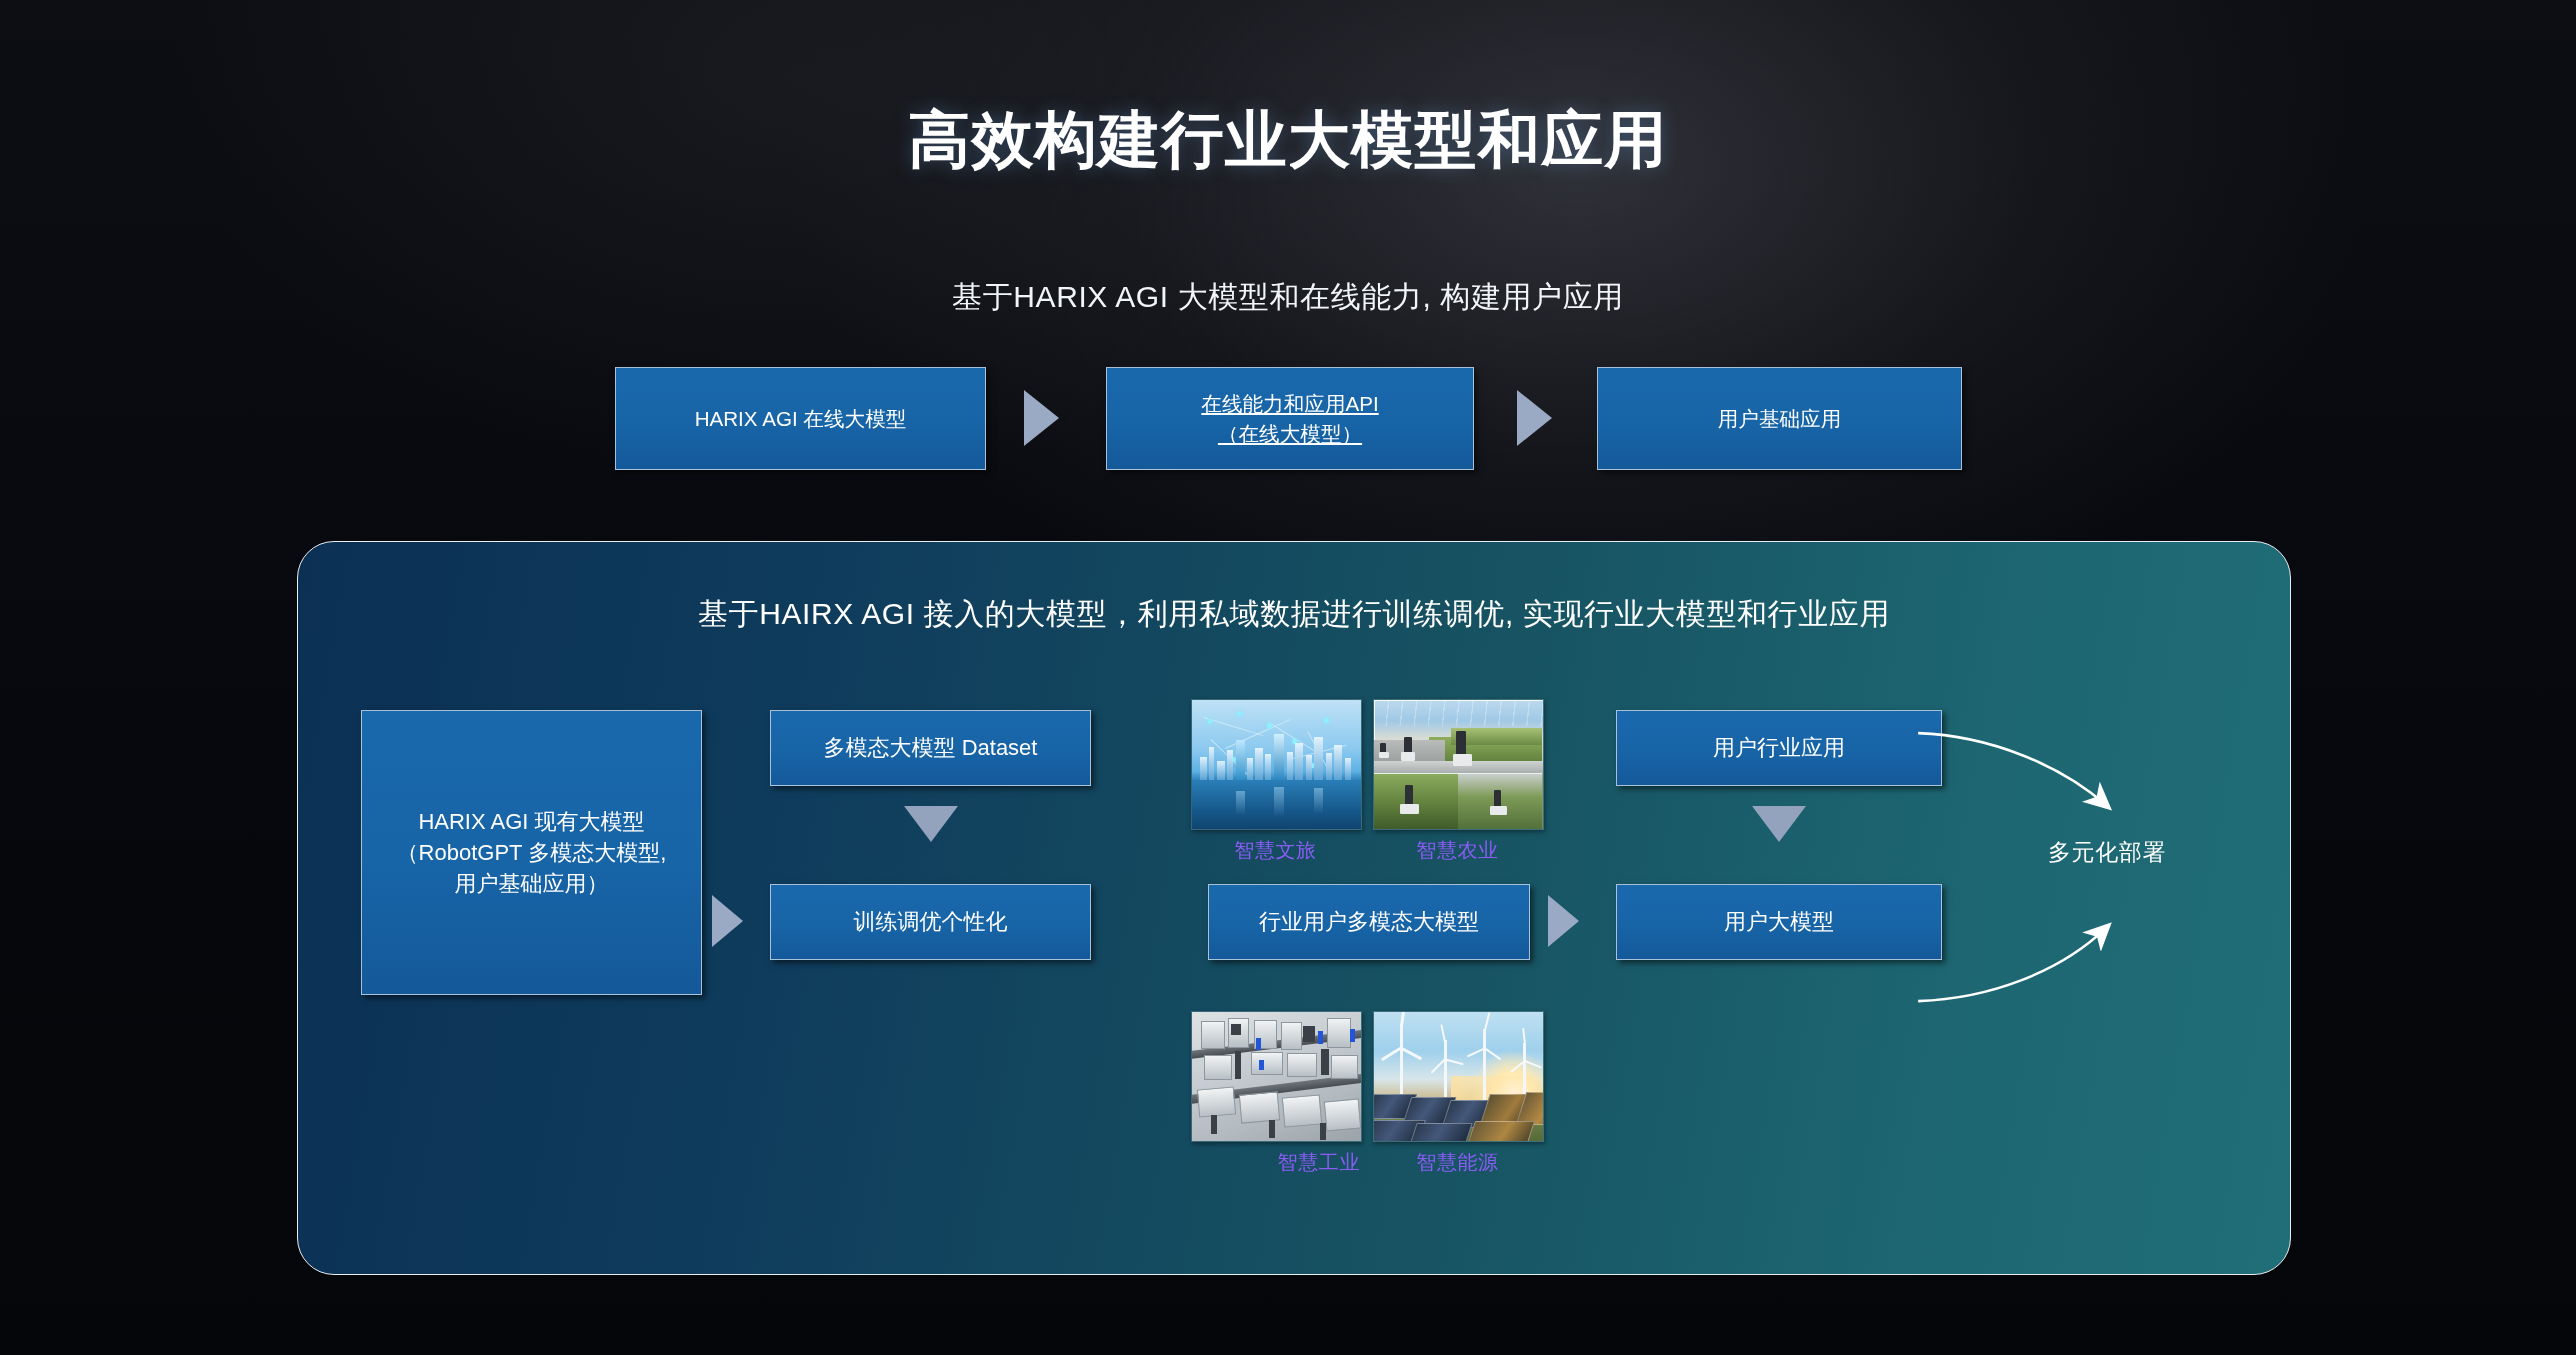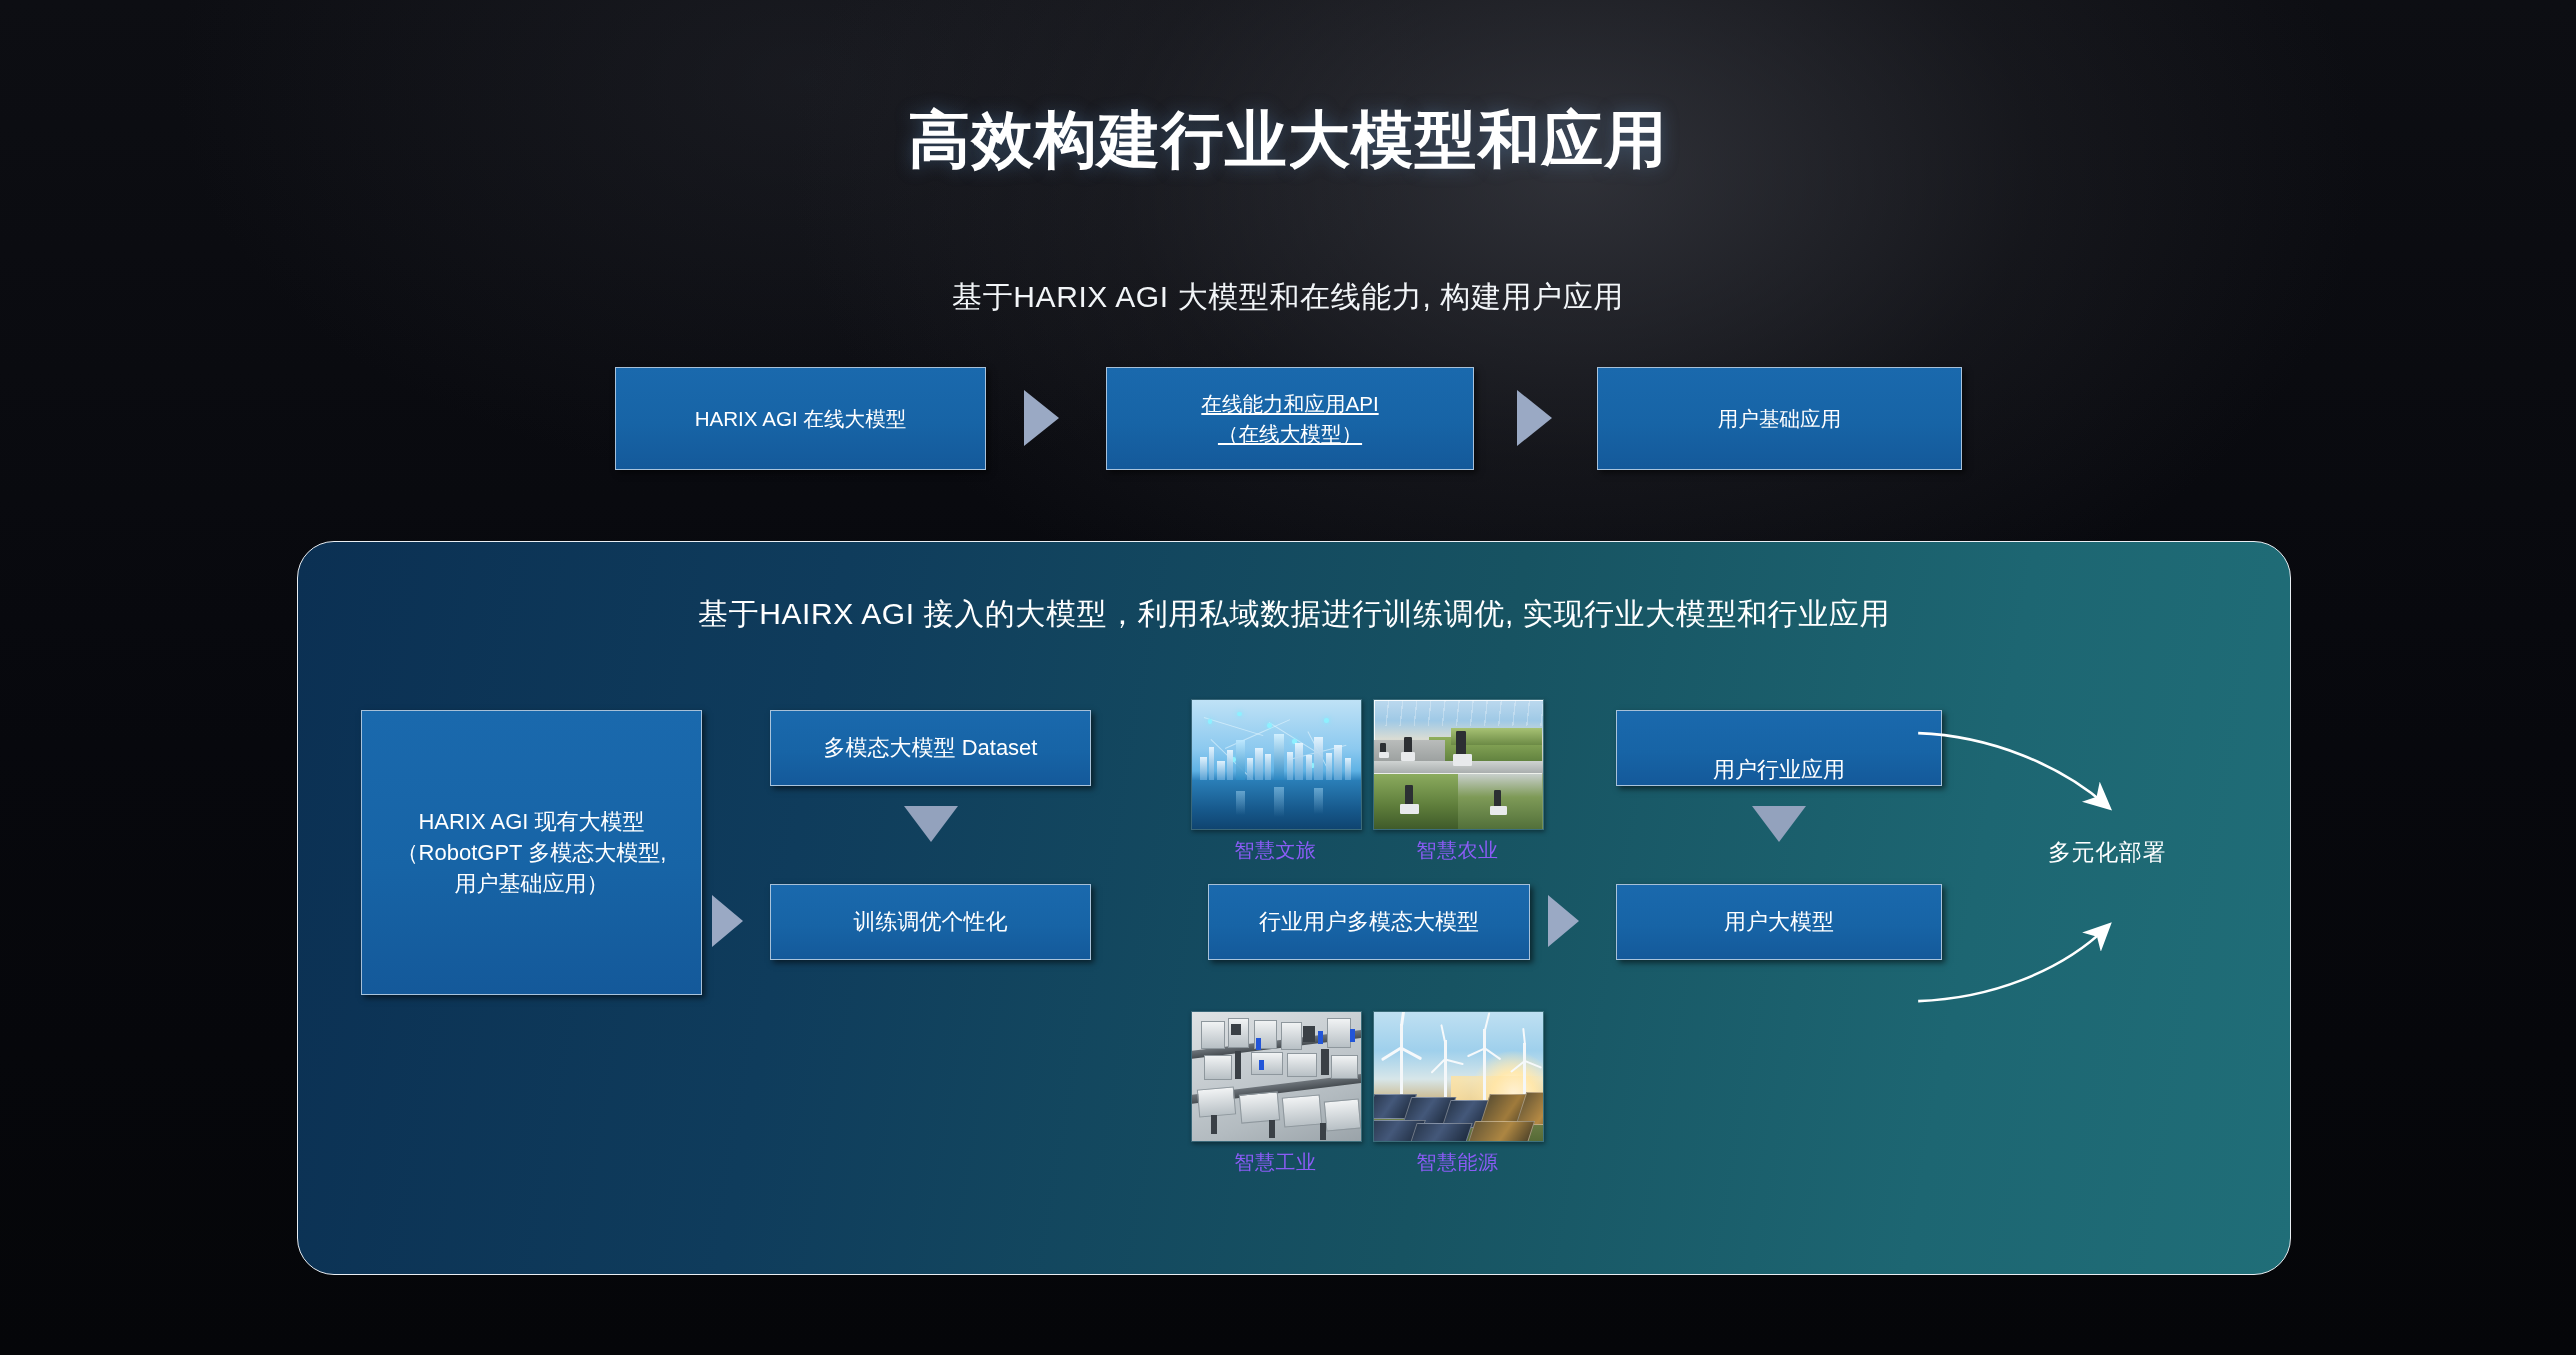"用户行业应用" div.fbox { align-items: flex-end -> none }
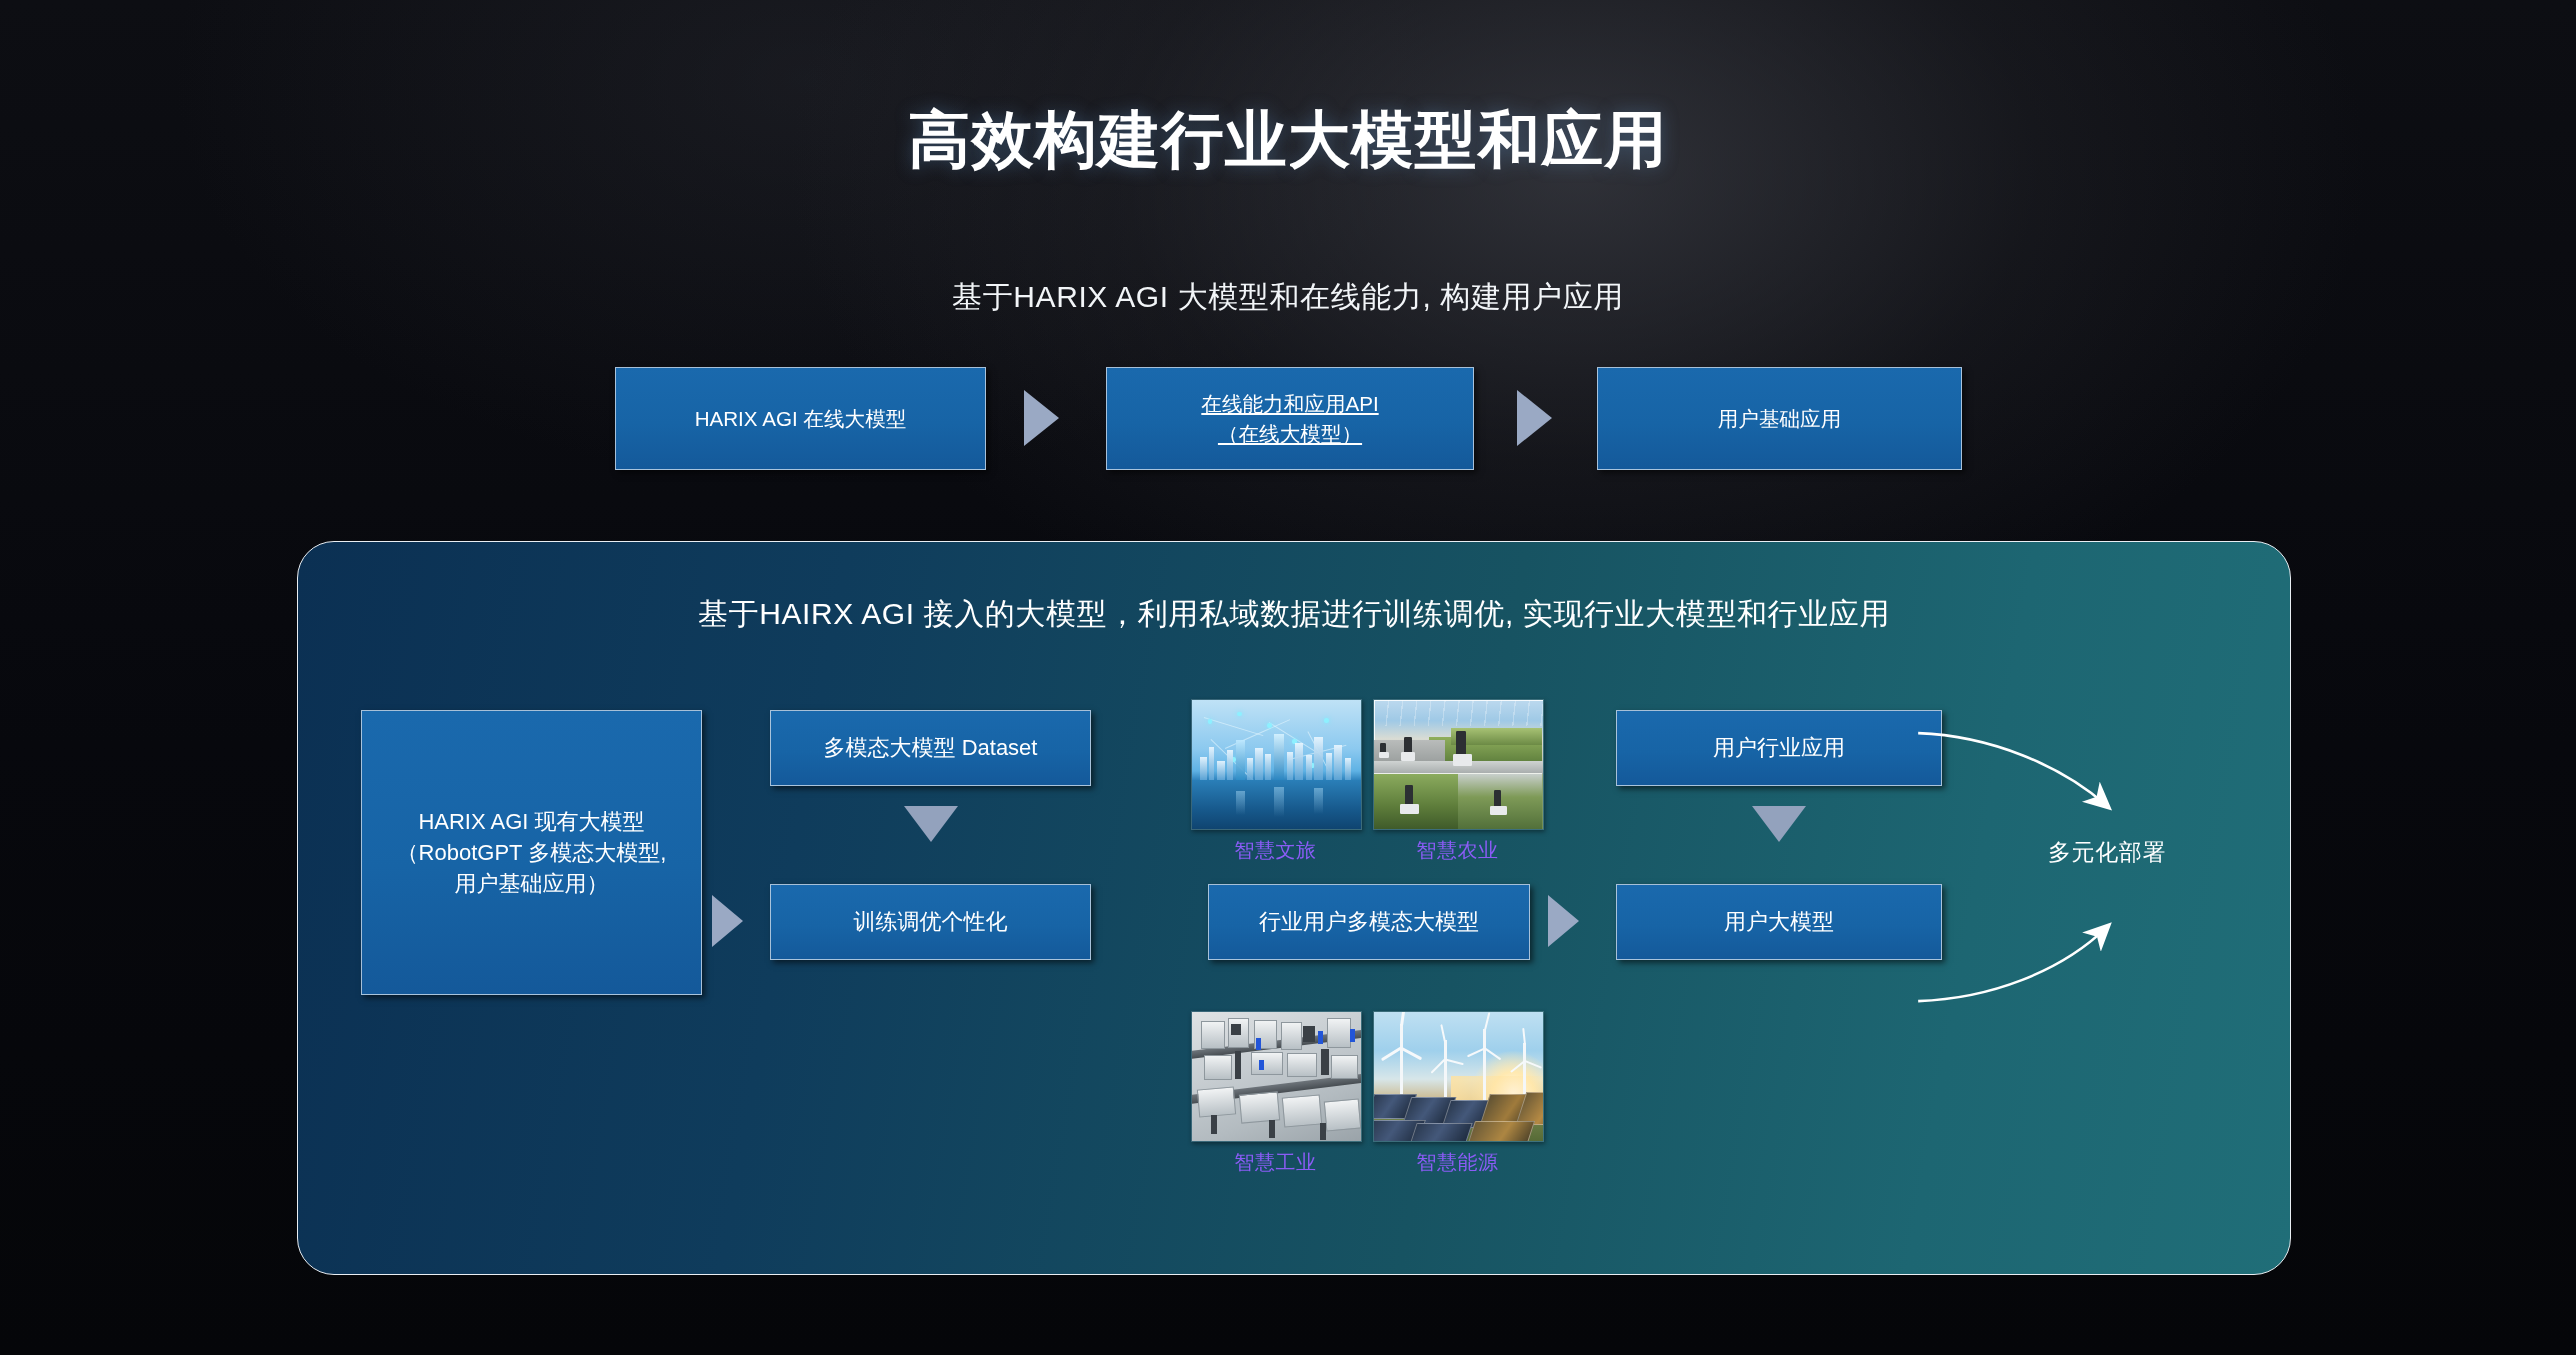"智慧工业" div.thumb-cap { text-align: none -> right }
